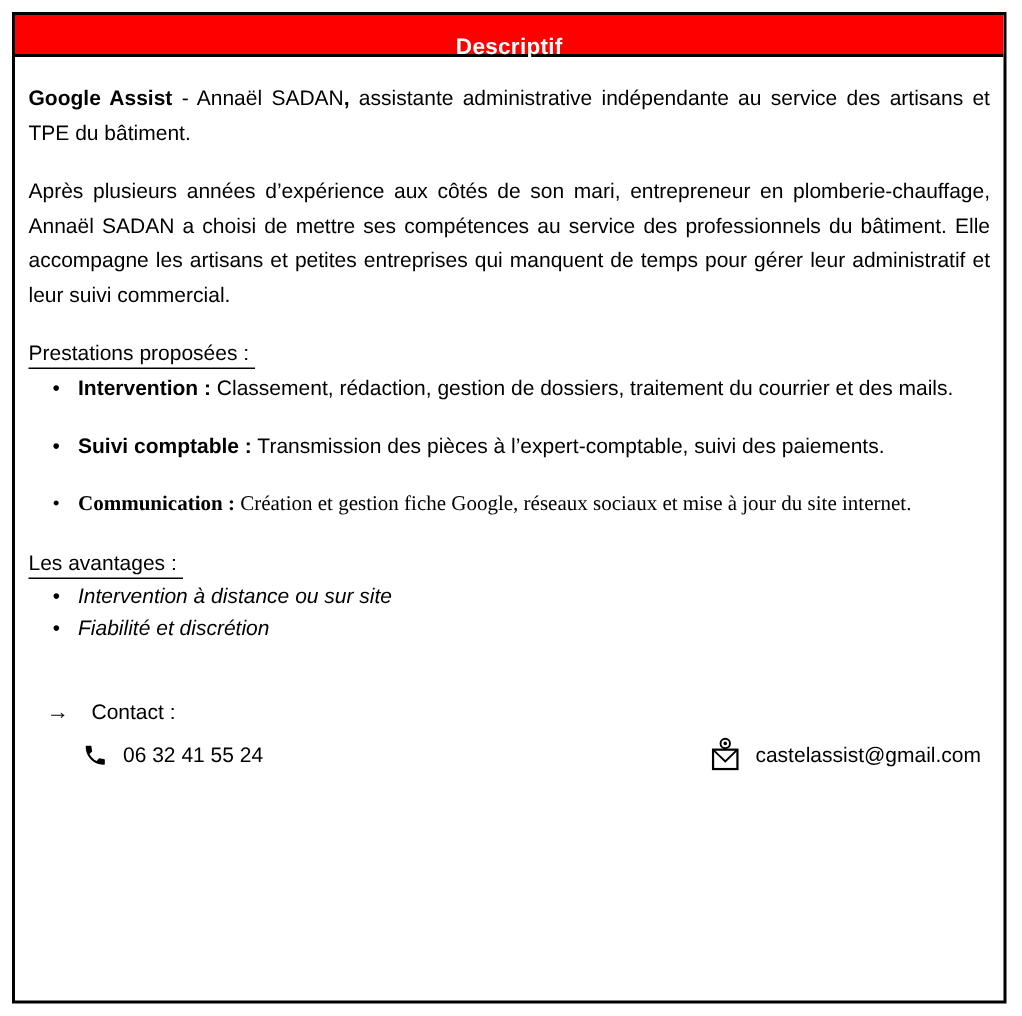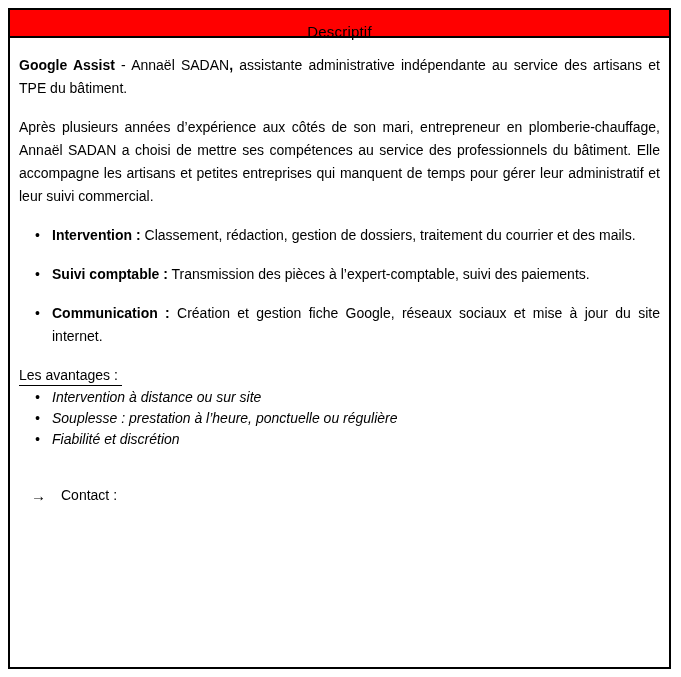"Descriptif" .header-bar .title { color: #000000 -> #ffffff; font-weight: normal -> bold }
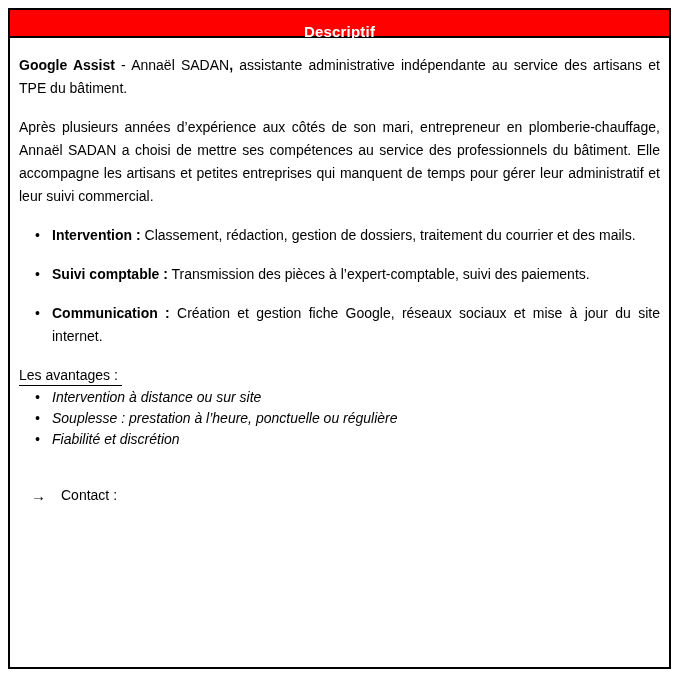"Prestations proposées :" div.section-heading { html: none -> <div> <span>Prestations proposées :</span> </div> }
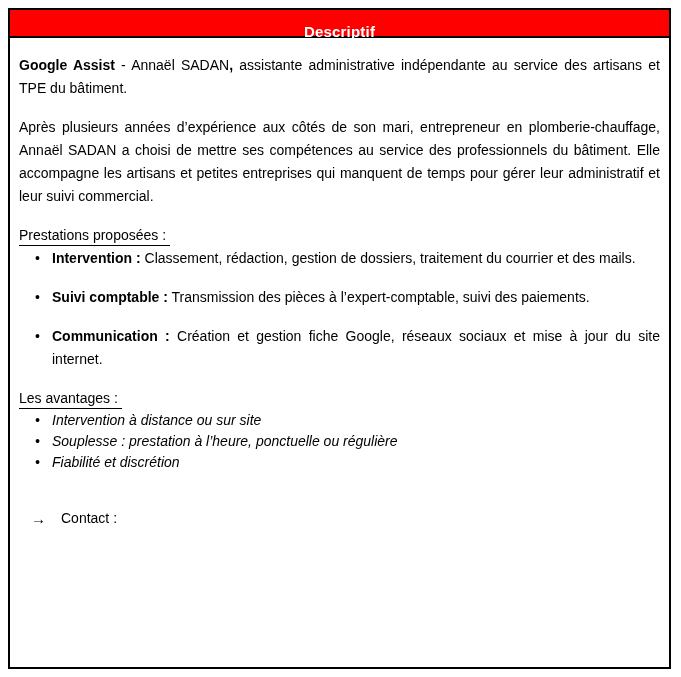"Communication : Création et gestion" ul.bullets.spaced li:last-child { font-family: none -> Liberation Serif, serif }
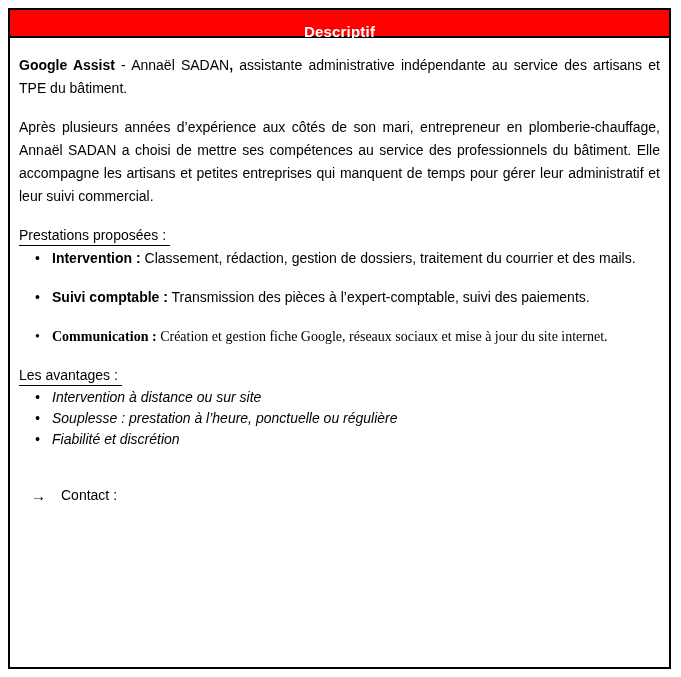"Souplesse : prestation à l’heure," li { html: <li>Souplesse : prestation à l’heure, ponctuelle ou régulière</li> -> none }
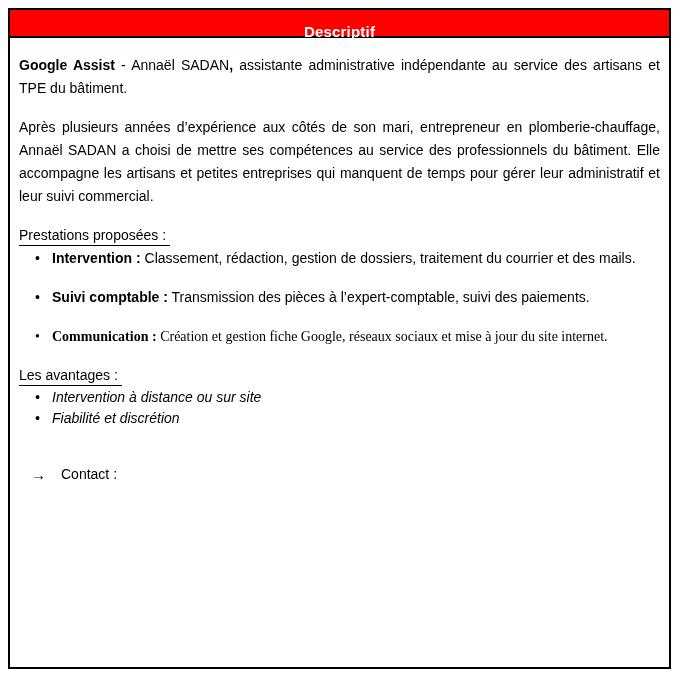"06 32 41 55 24" div.contact-row2 { html: none -> <div> <div> <span> <svg> <path></path> </svg> </span> <span>06 32 41 55 24</span> </div> <div> <span> <svg> <circle></circle> <circle></circle> <rect></rect> <path></path> </svg> </span> <span>castelassist@gmail.com</span> </div> </div> }
